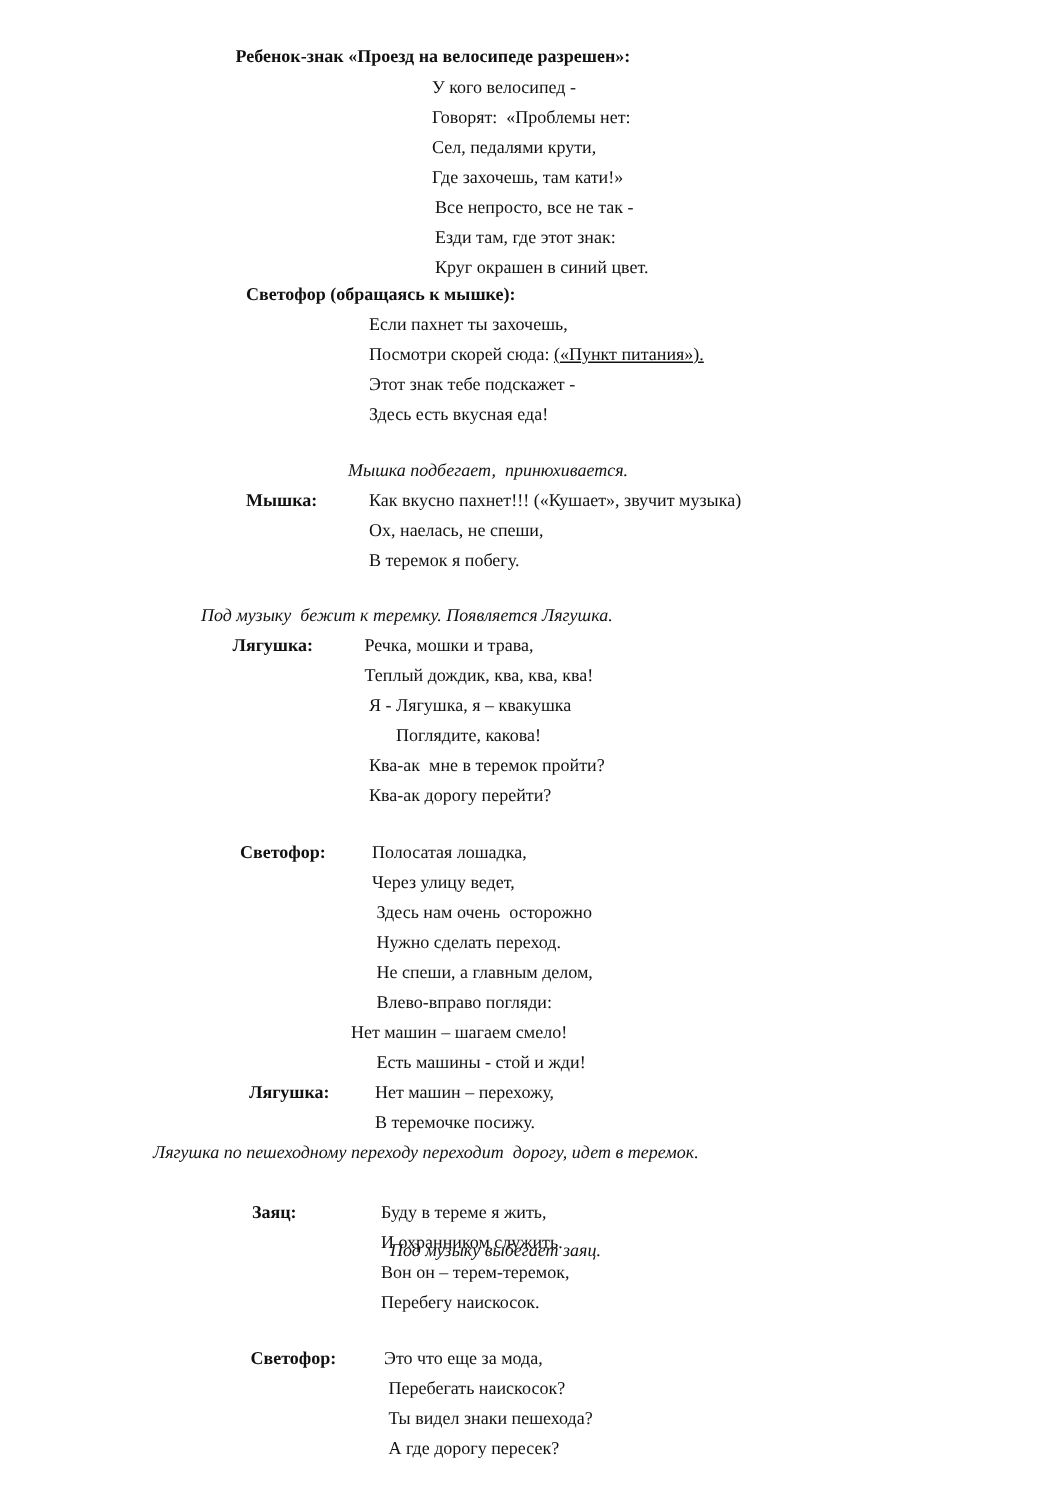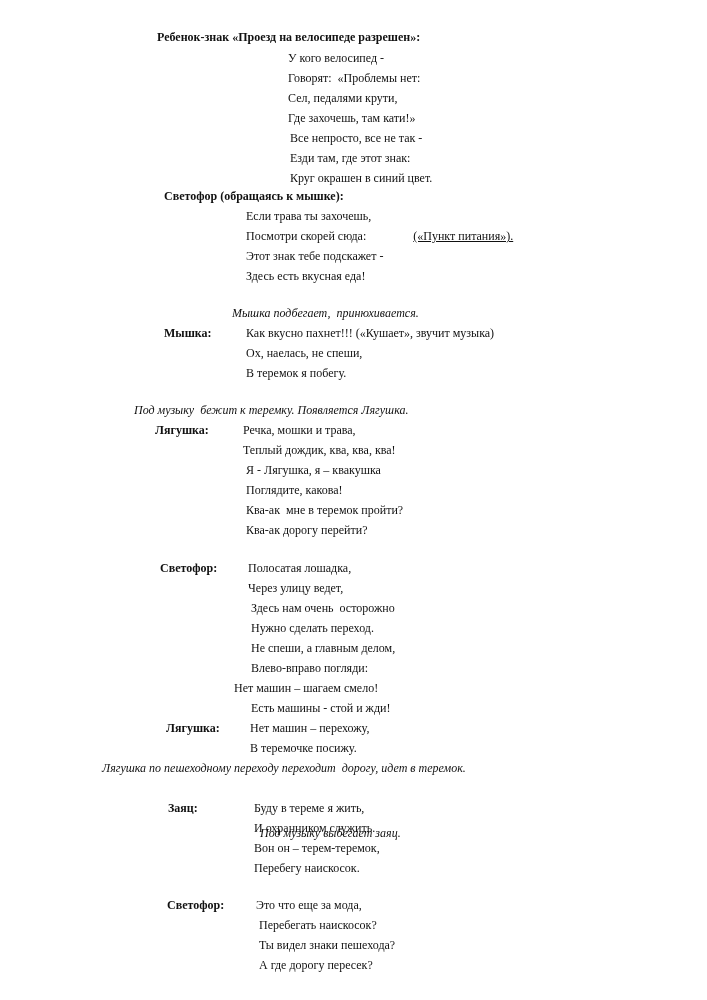"Если трава ты захочешь," div.ln { text: трава -> пахнет }
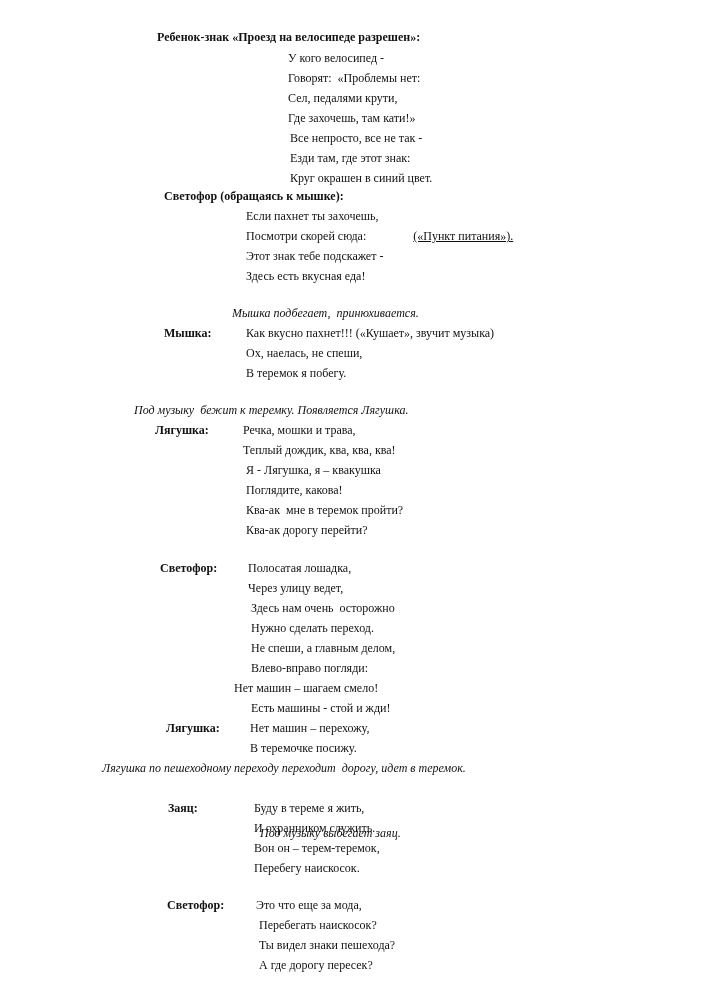"(«Пункт питания»)." .u { margin-left: 44px -> none }
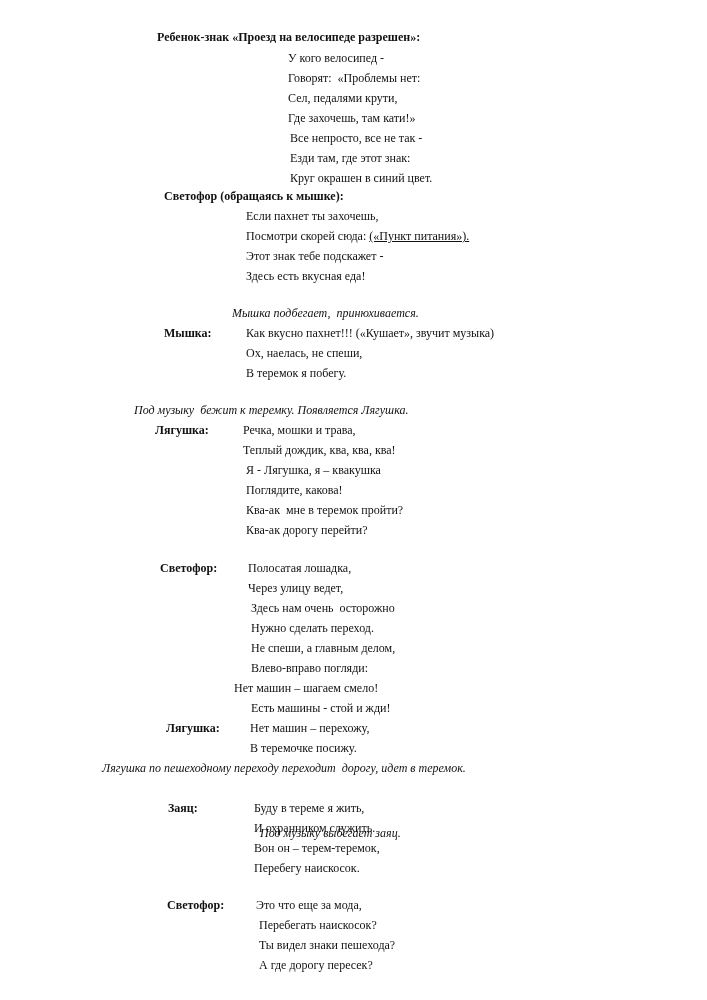"Поглядите, какова!" div.ln { left: 246px -> 264px }
